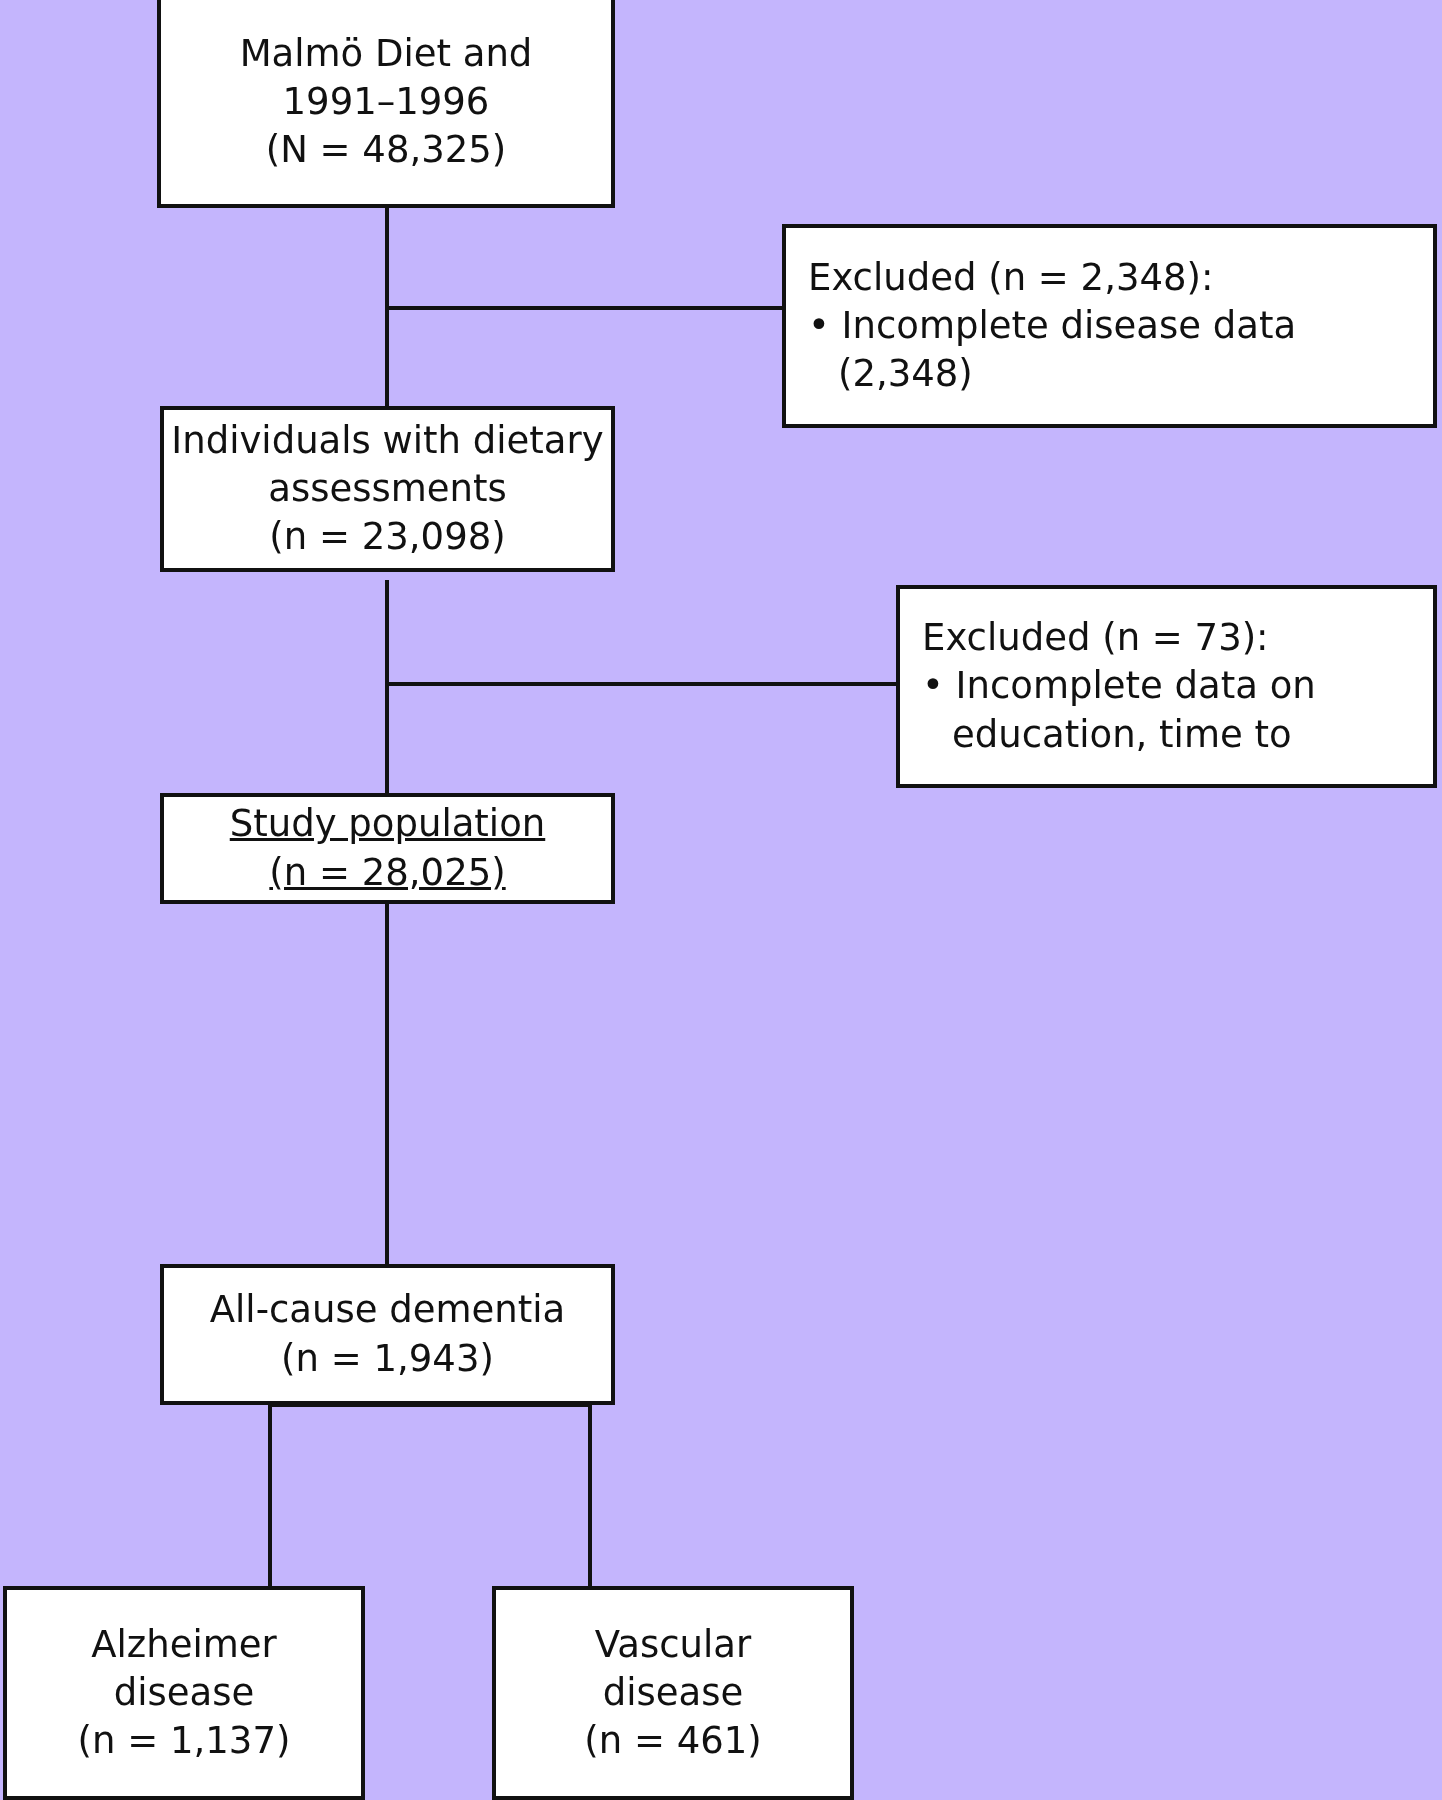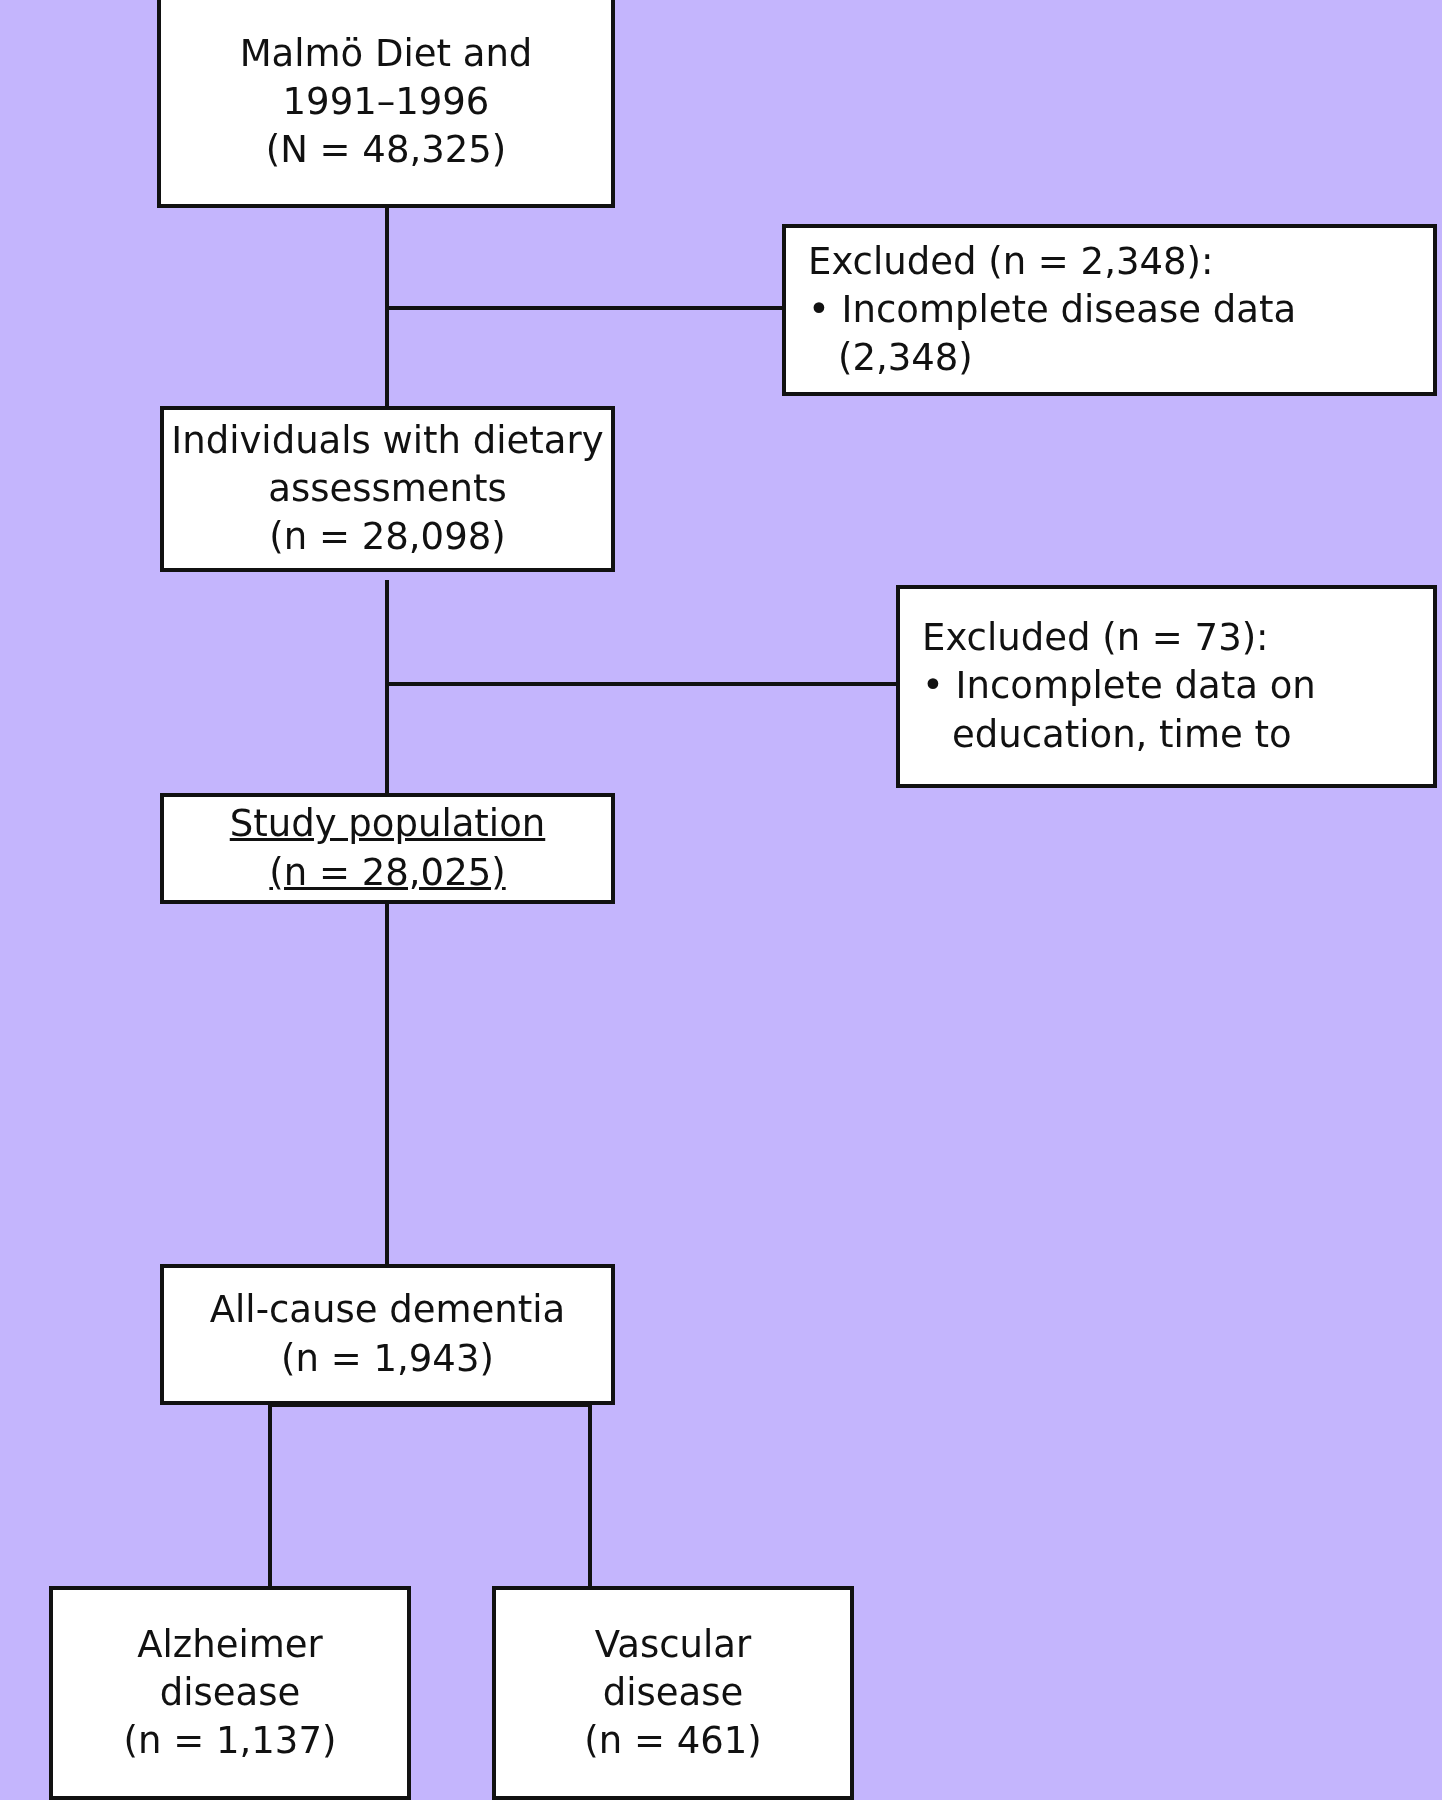"Excluded (n = 2,348):" div.box { height: 172px -> 204px }
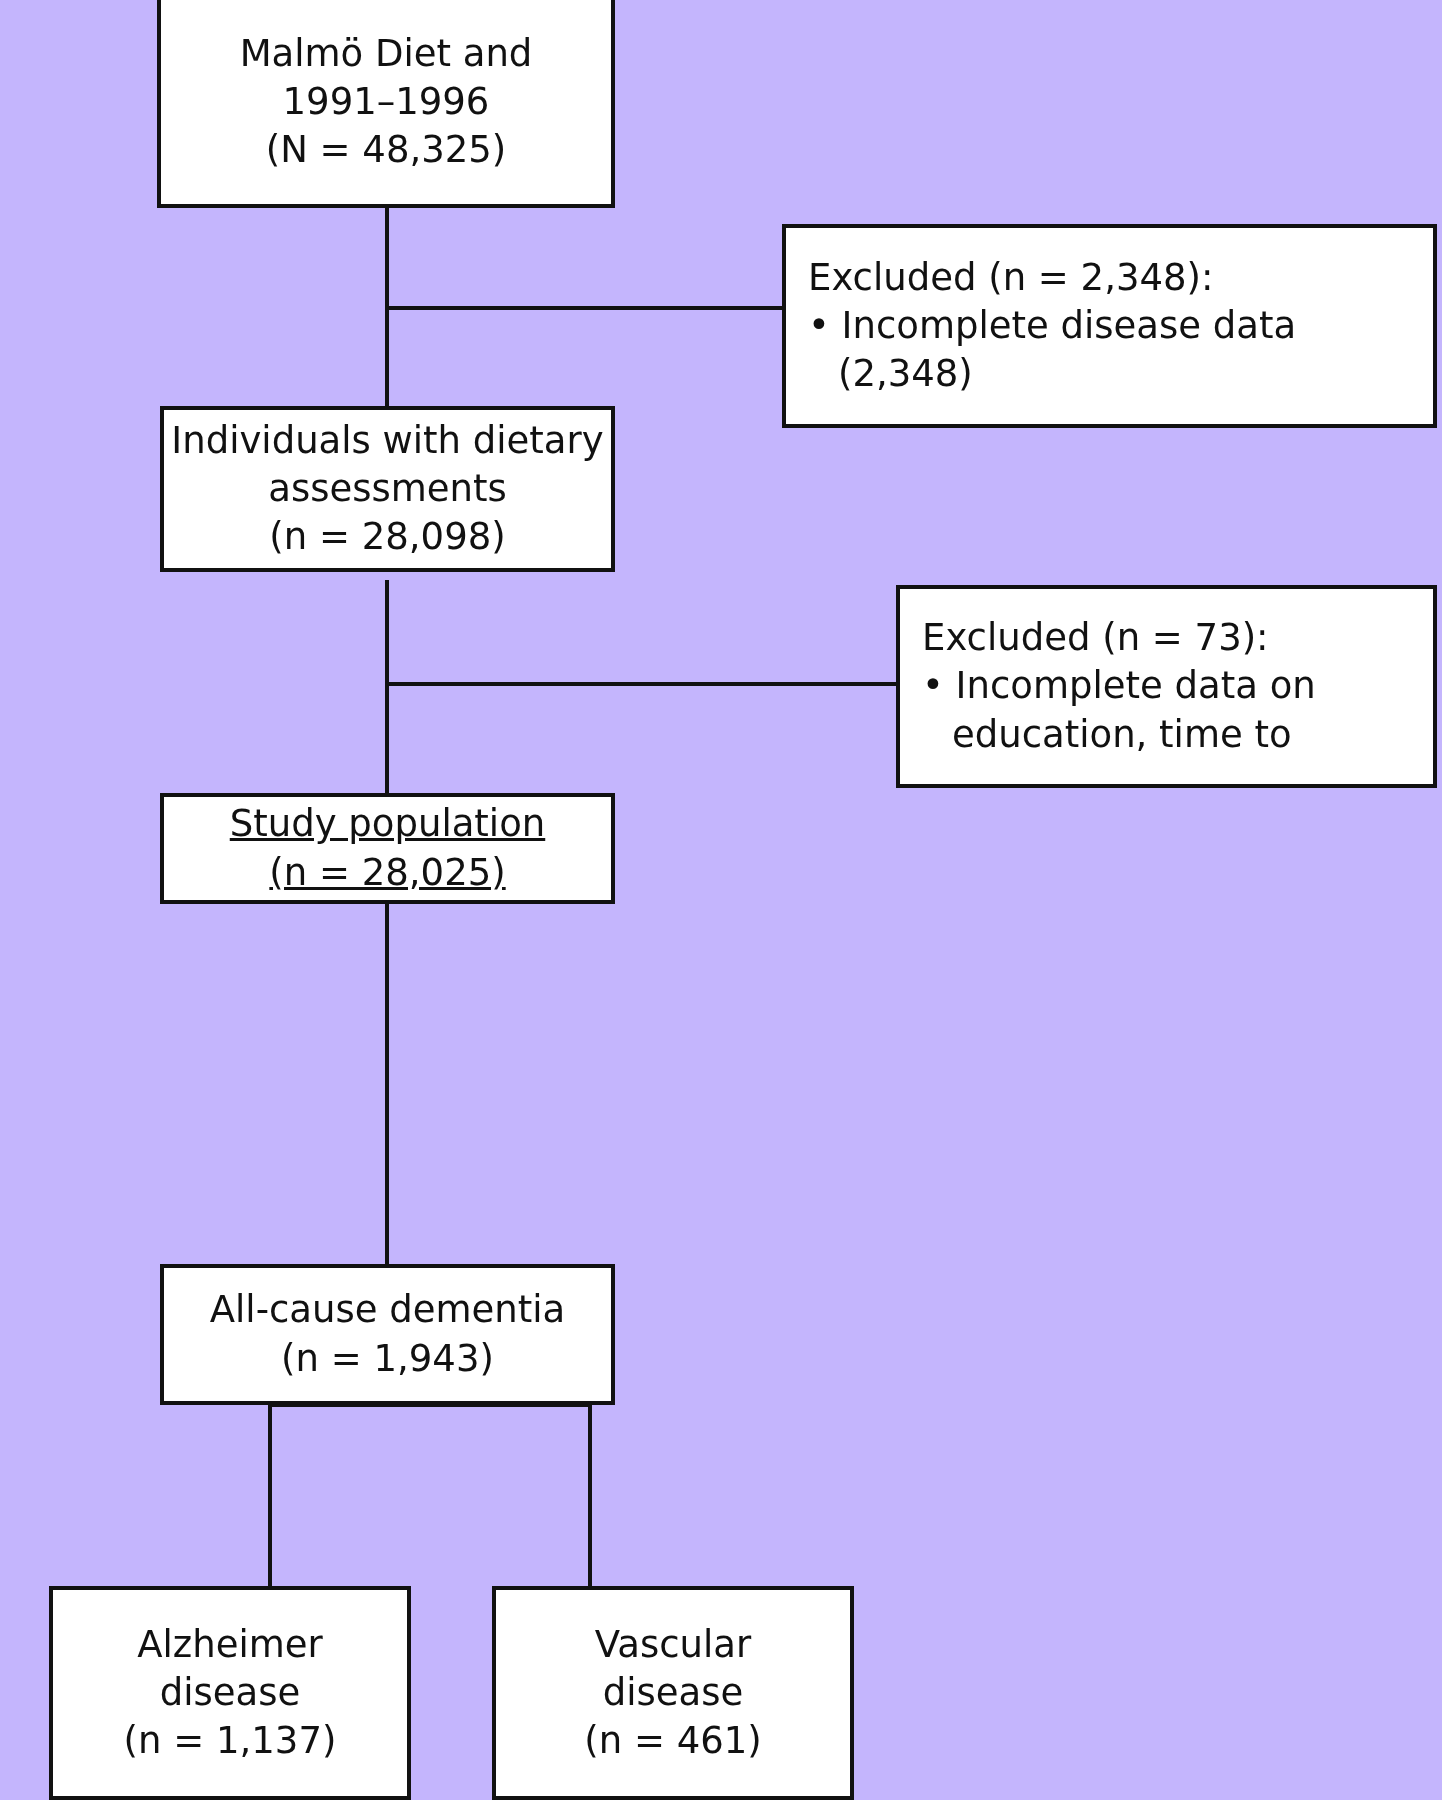"(n = 28,098)" span.ln { text: 28,098 -> 23,098 }
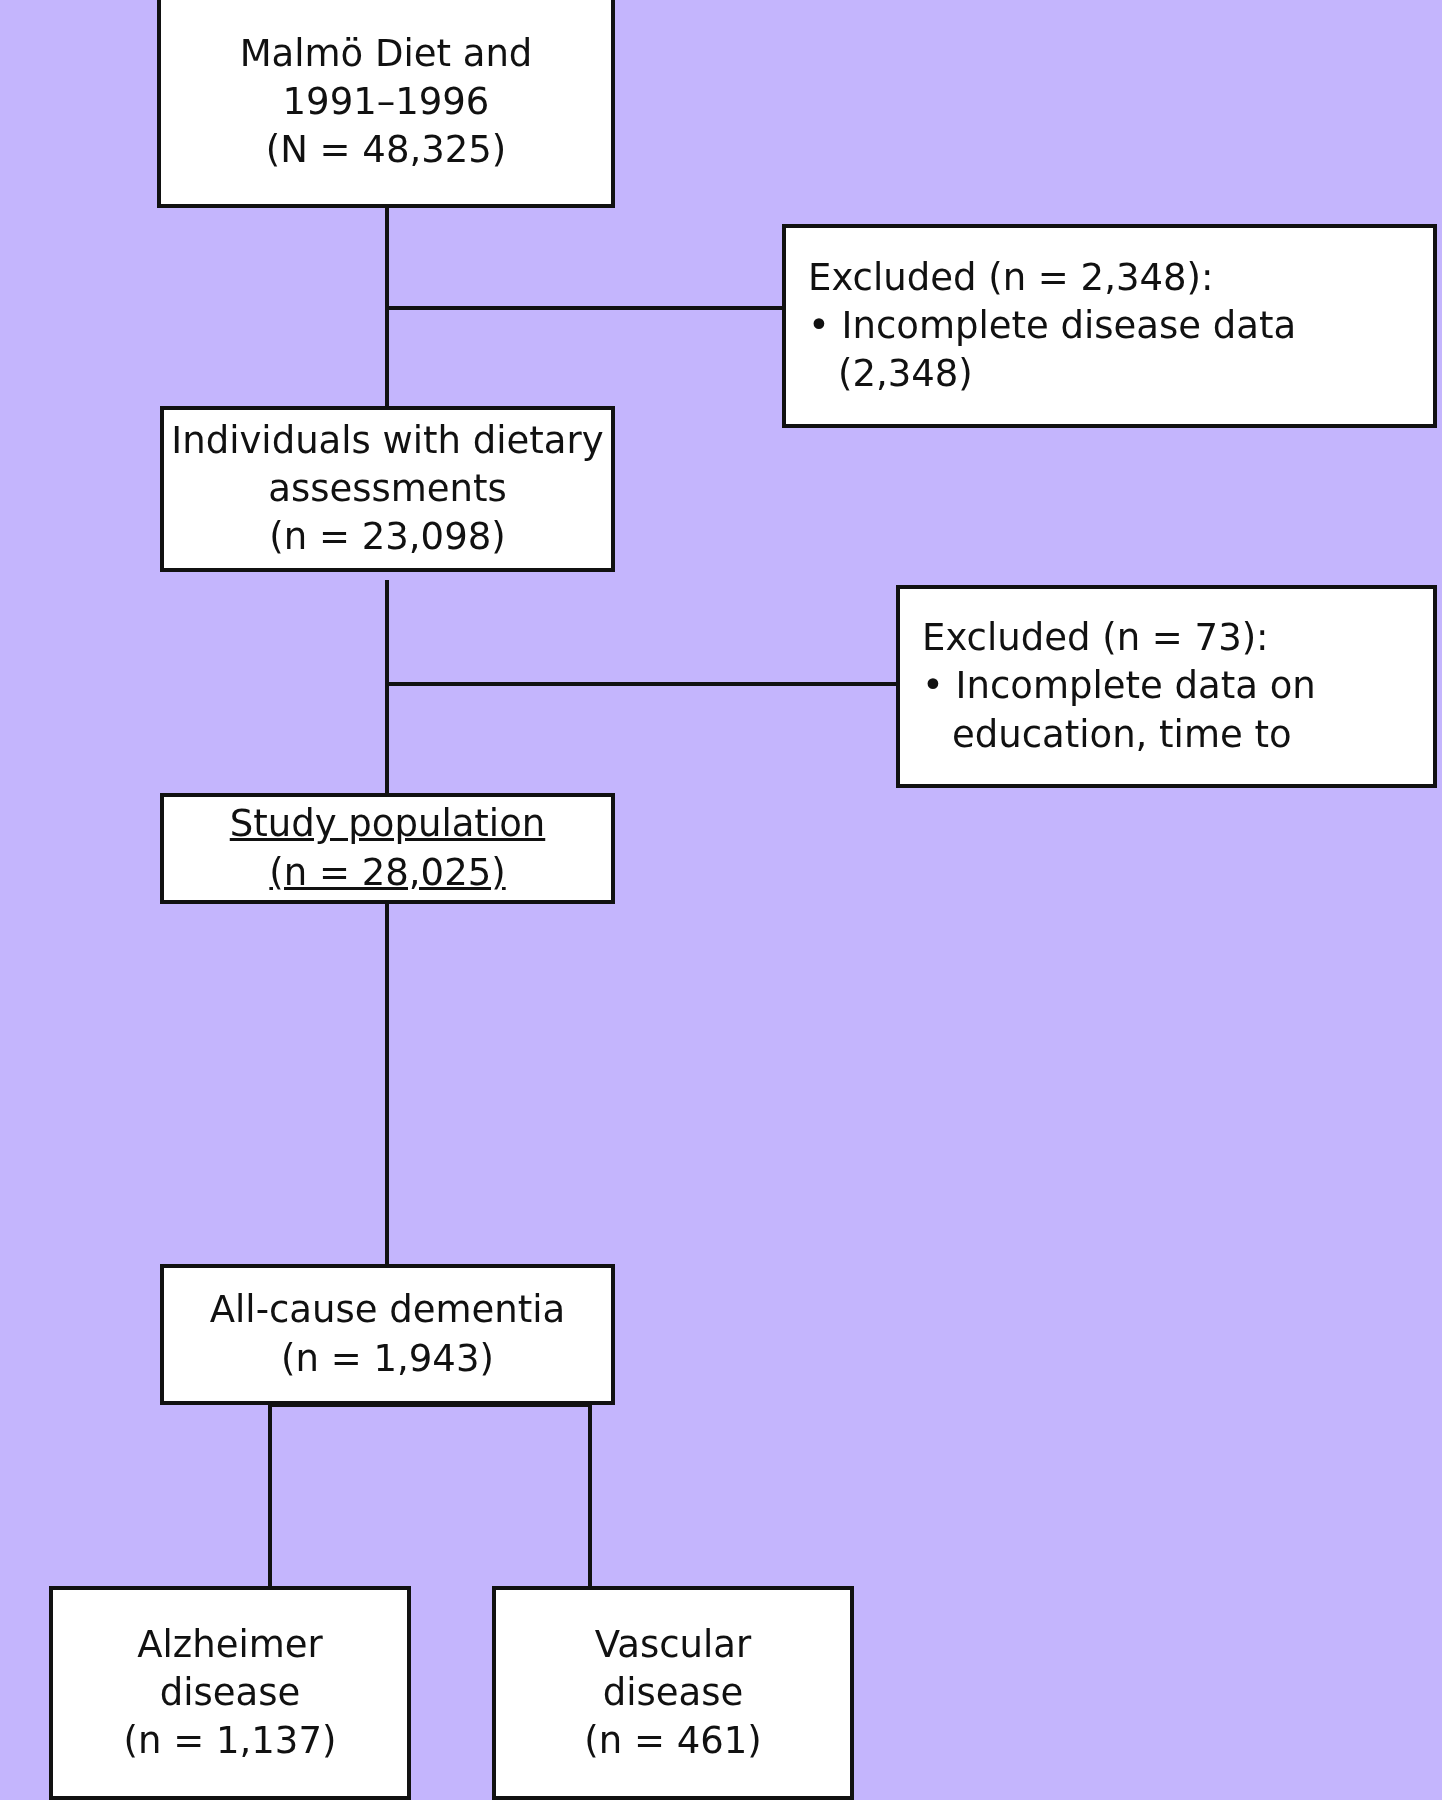"Alzheimer" div.box { margin-left: 46px -> none }
